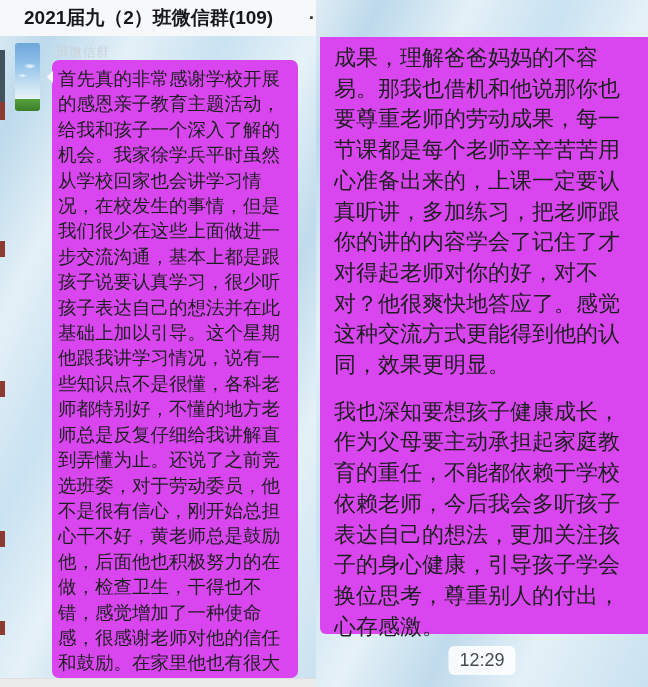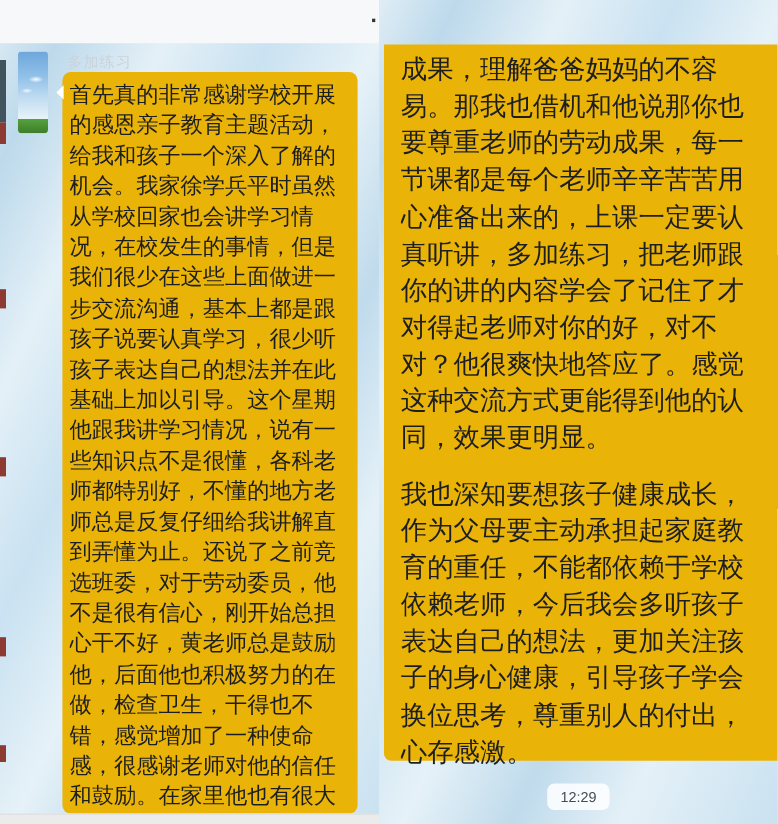"2021届九（2）班微信群(109)" span { html: none -> <span>2021届九（2）班微信群(109)</span> }
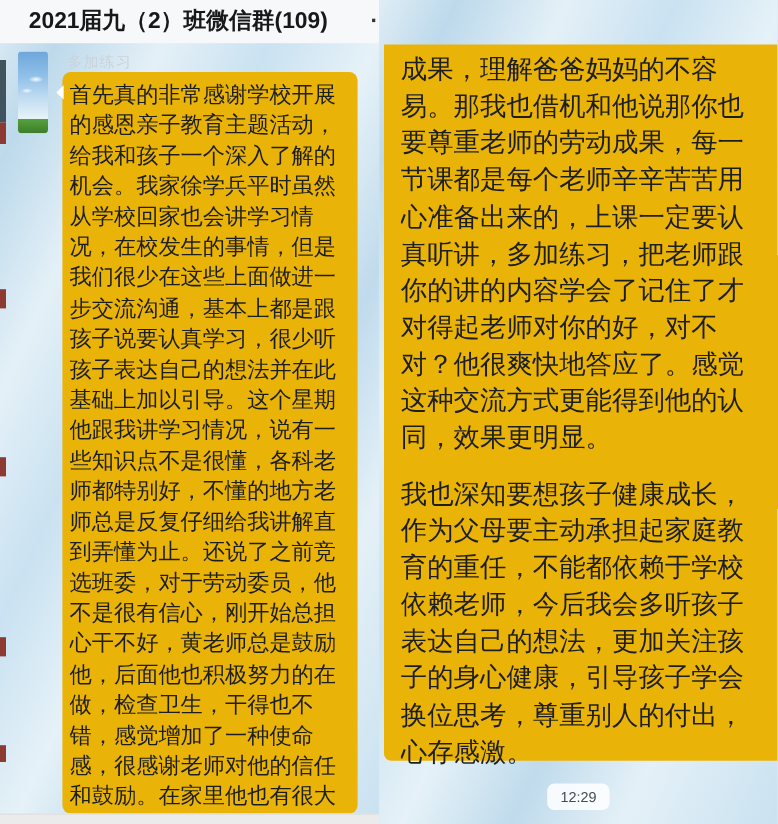"多加练习" div.sender-name { text: 多加练习 -> 班微信群 }
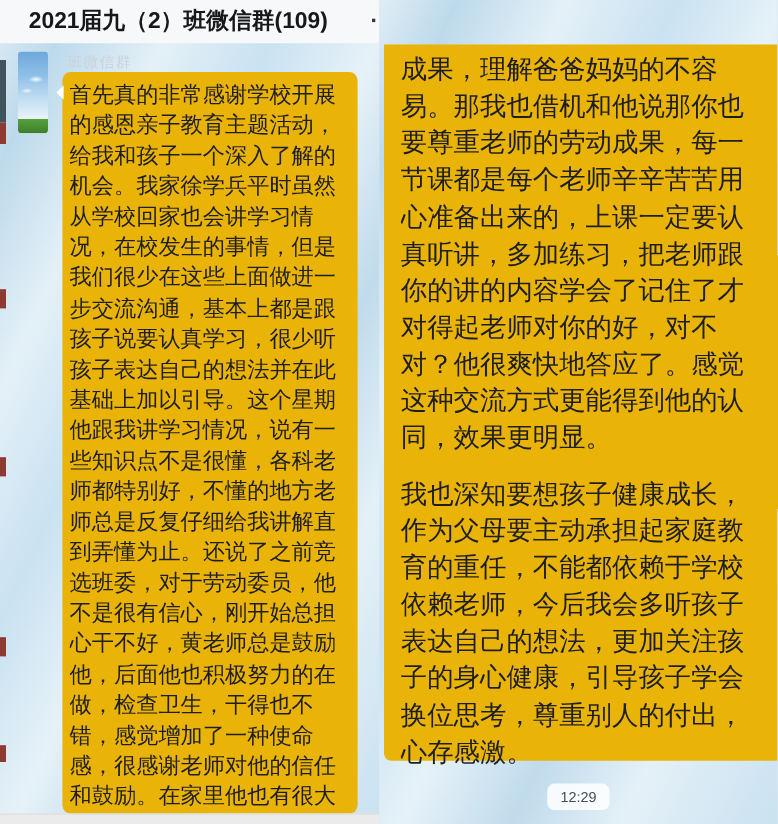"成果，理解爸爸妈妈的不容易。那我也借机和他说那你也要尊重老师的劳动成果，每一节课" .bubble { background: #eab308 -> #d946ef }
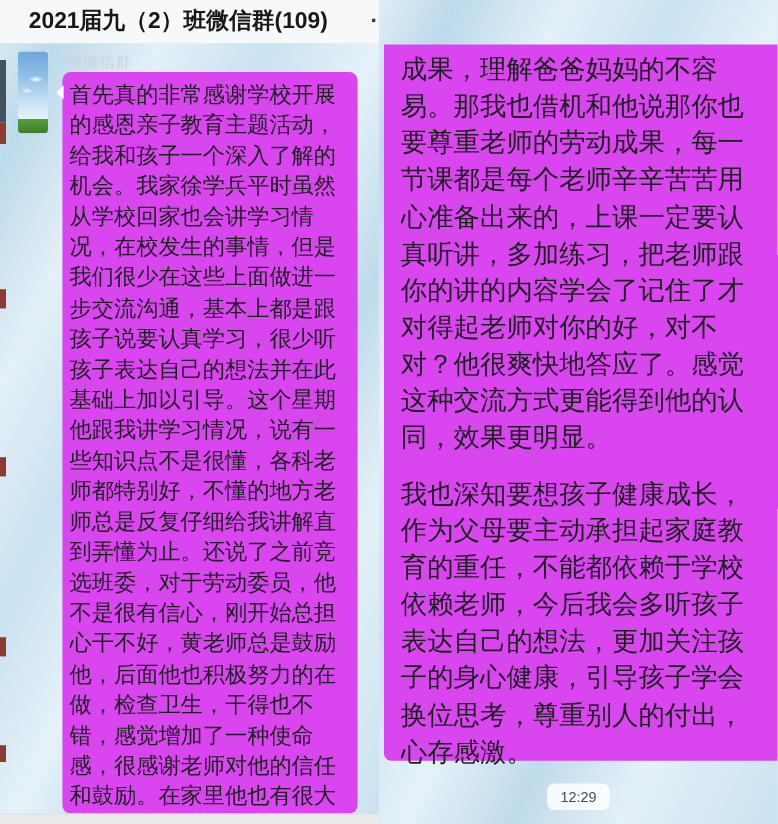"12:29" .time-pill { font-size: 12px -> 18px }
